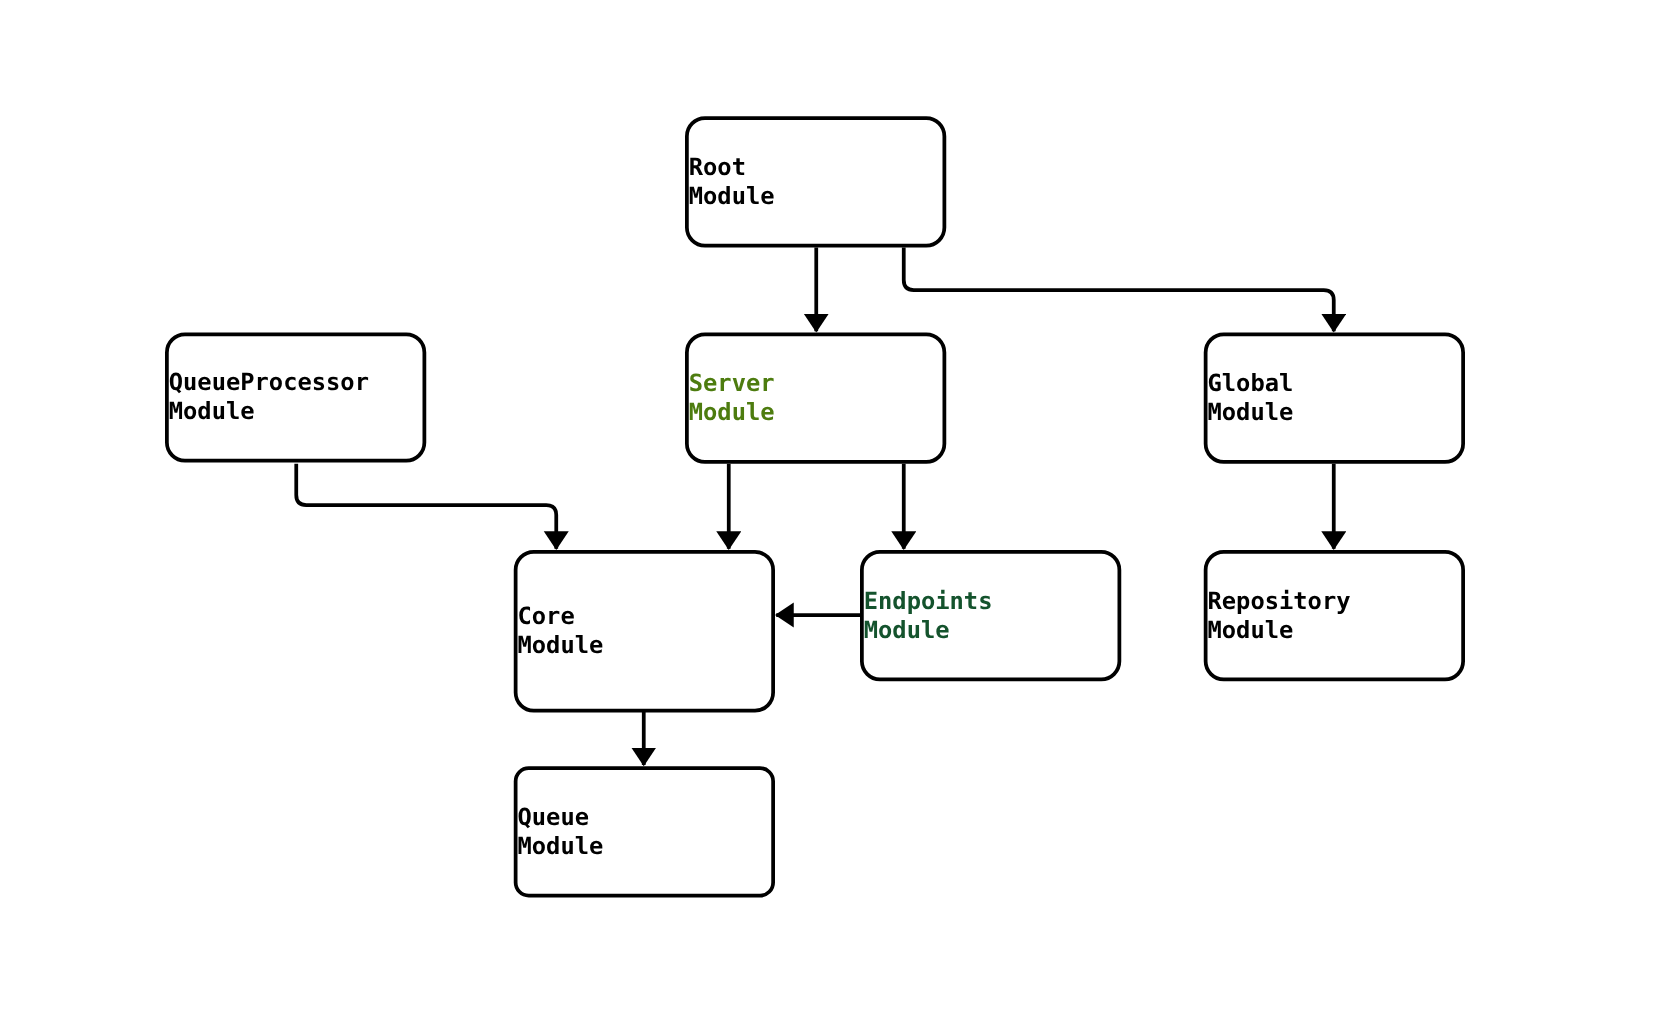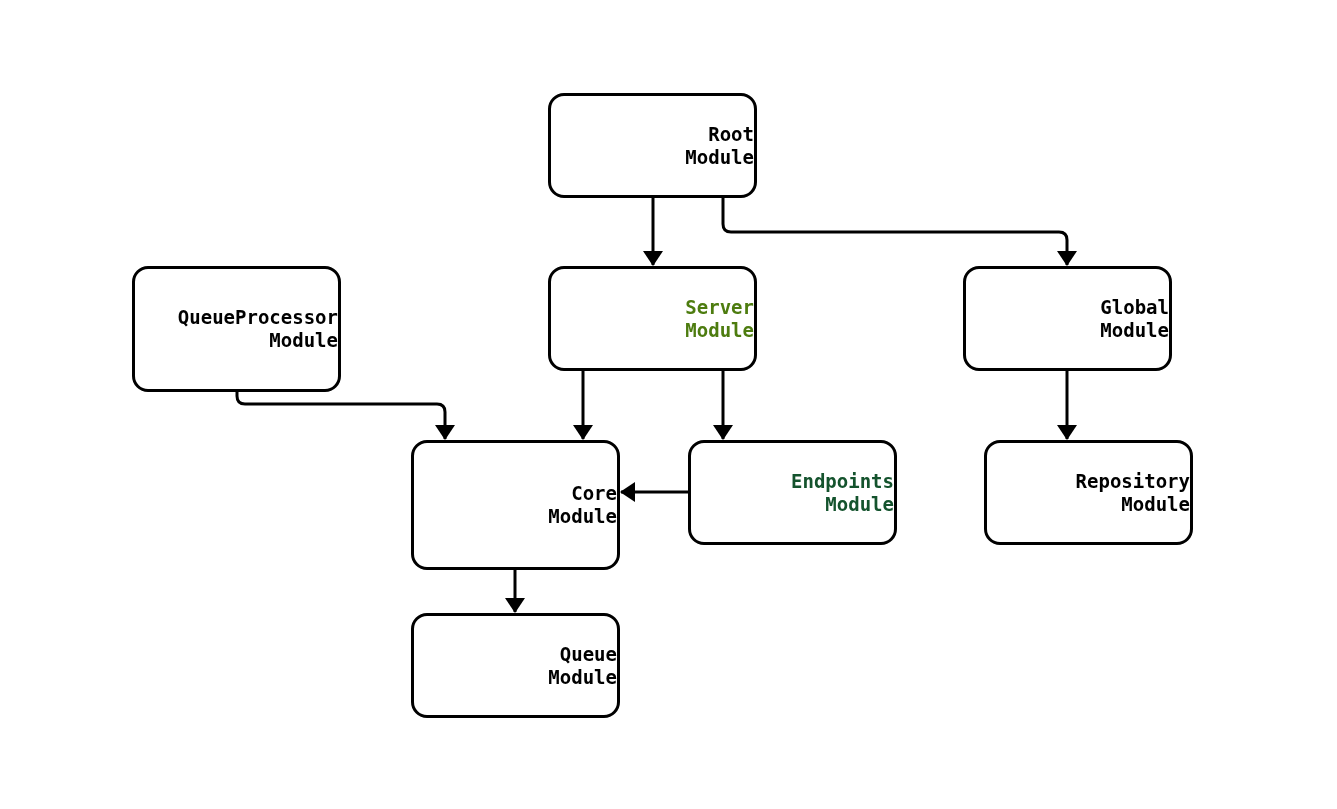"Root" .node { align-items: flex-end -> flex-start }
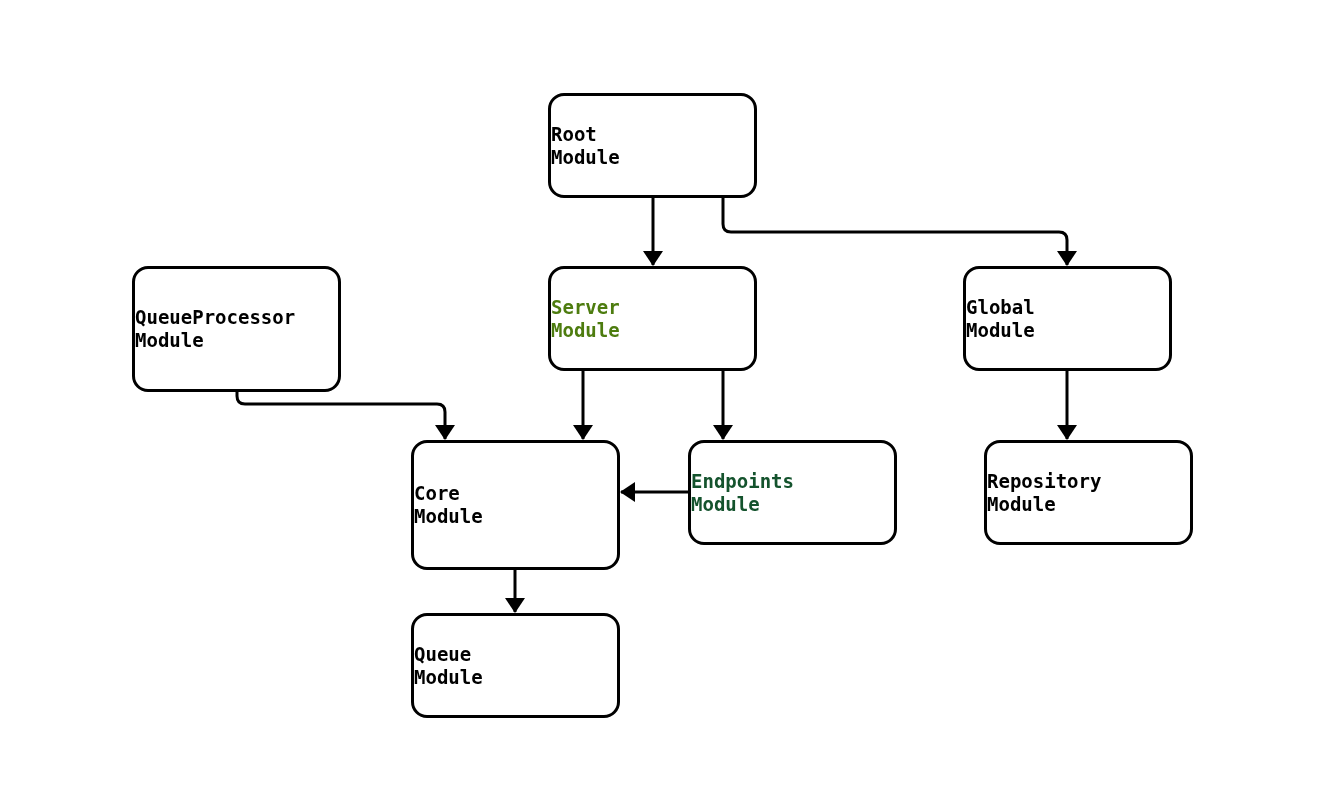"QueueProcessor" div.node { height: 126px -> 104px }
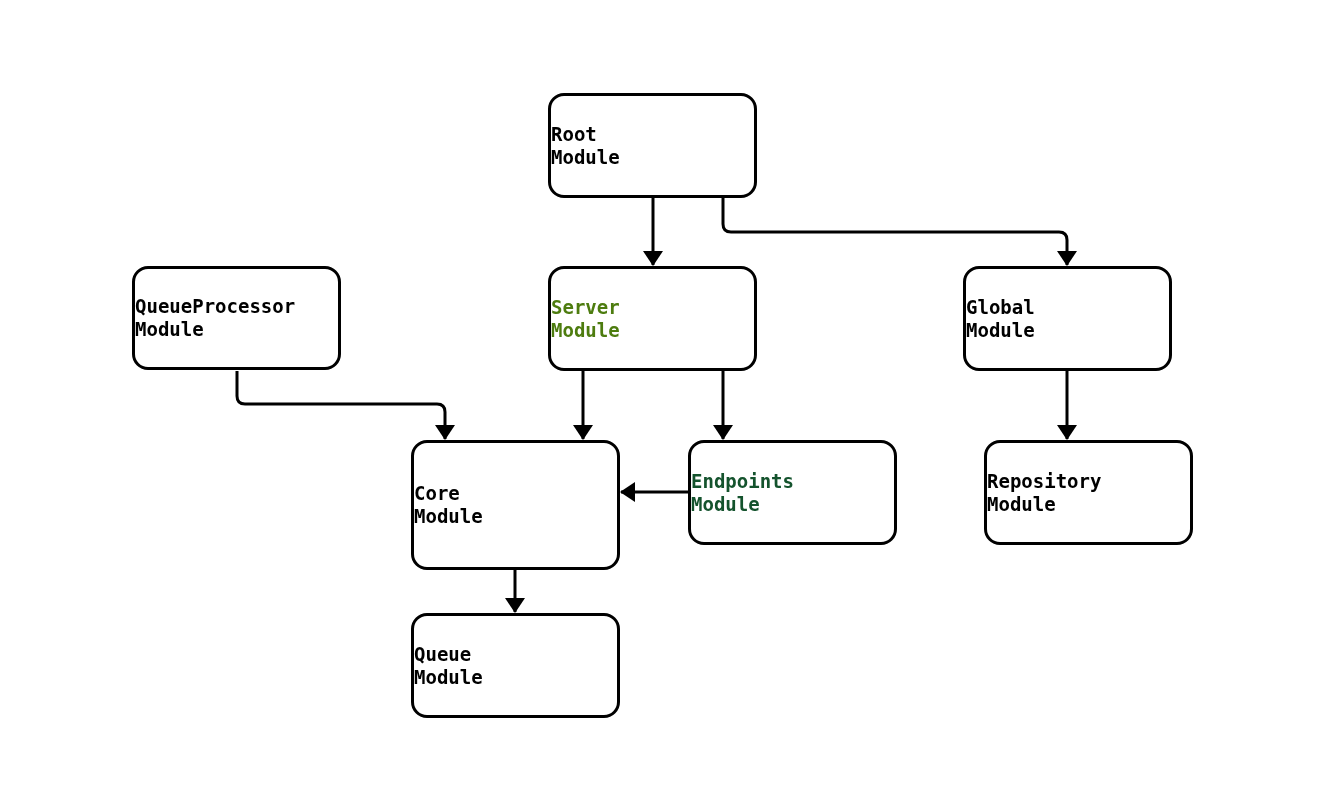"Repository" div.node { margin-left: 21px -> none }
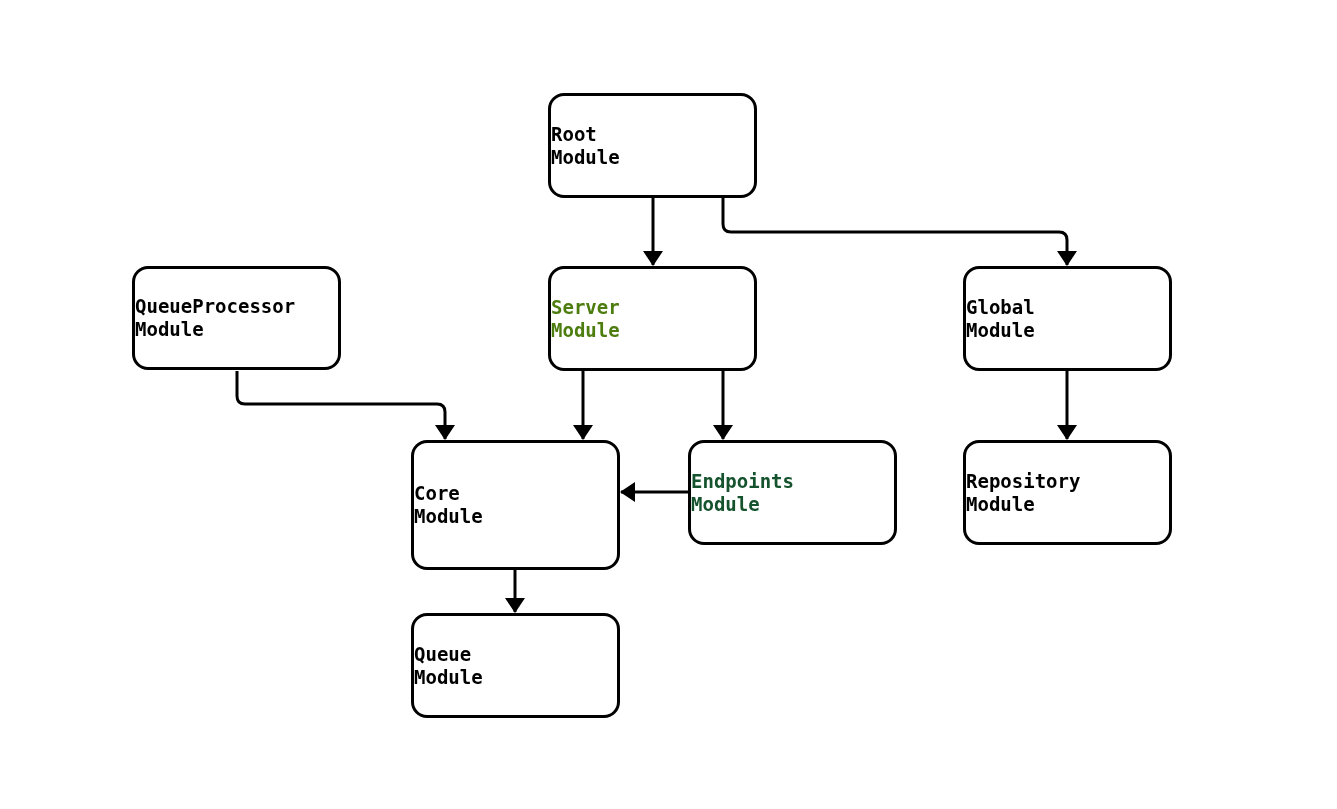"Queue" div.node { border-radius: none -> 12px }
